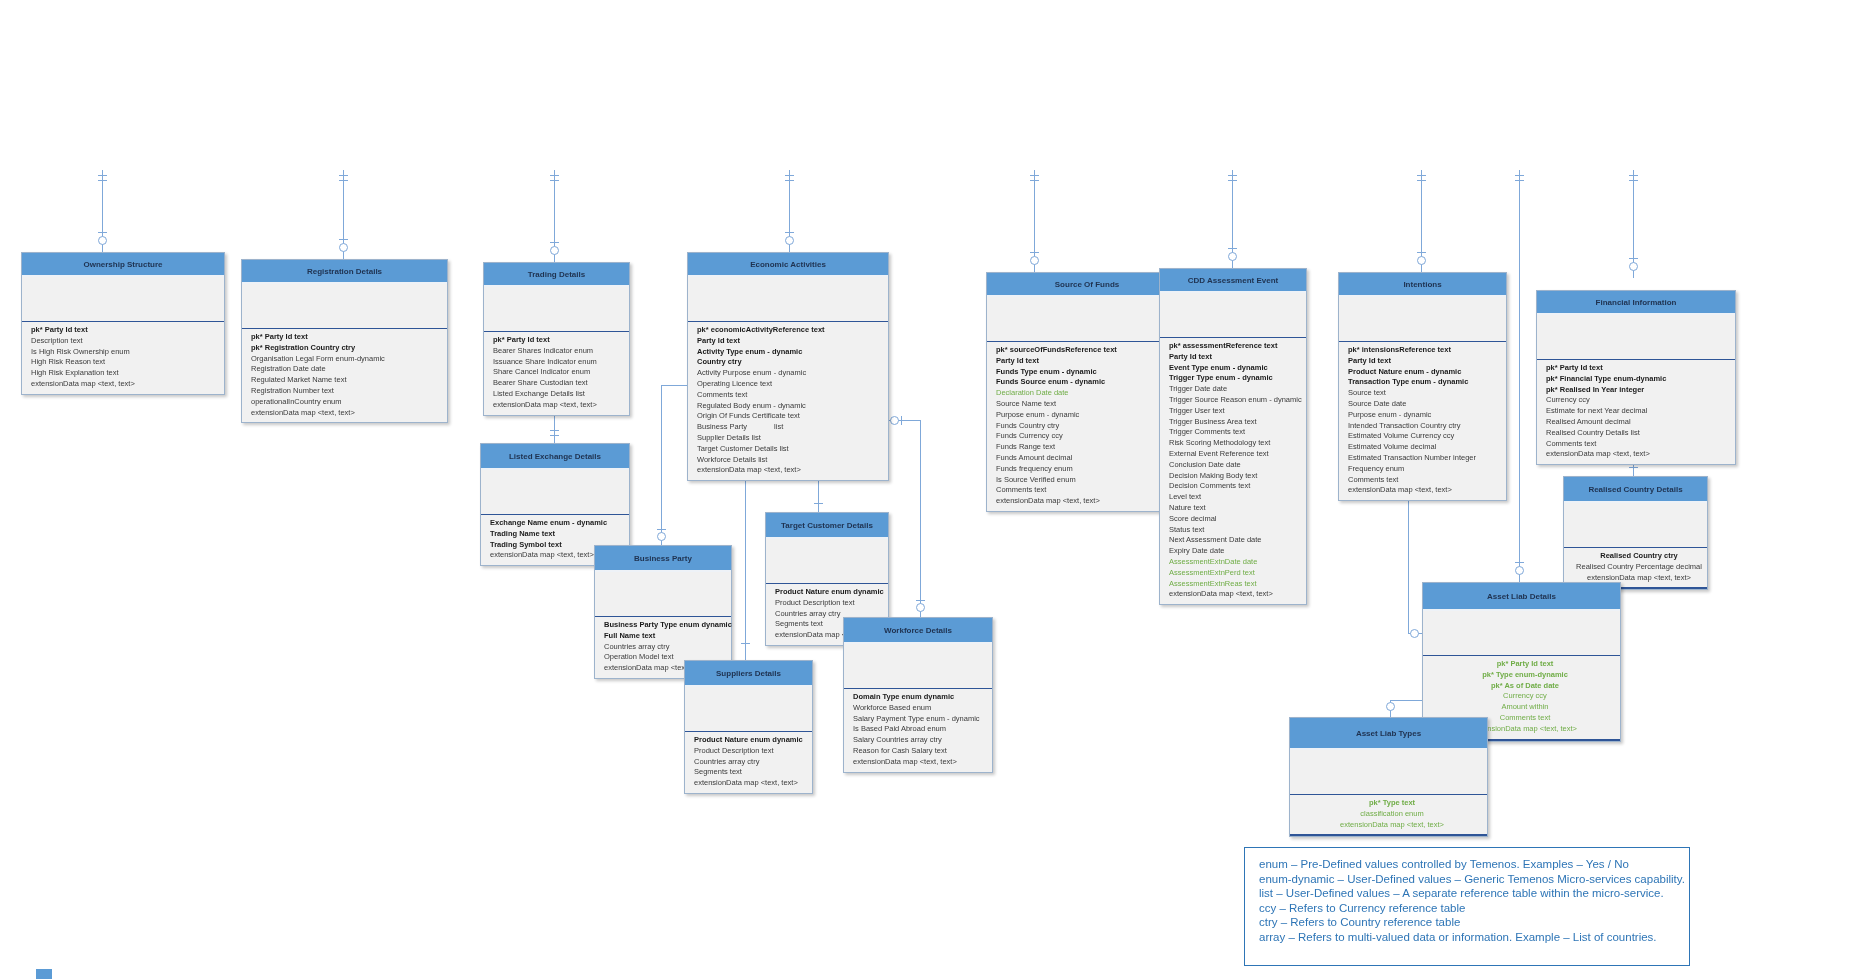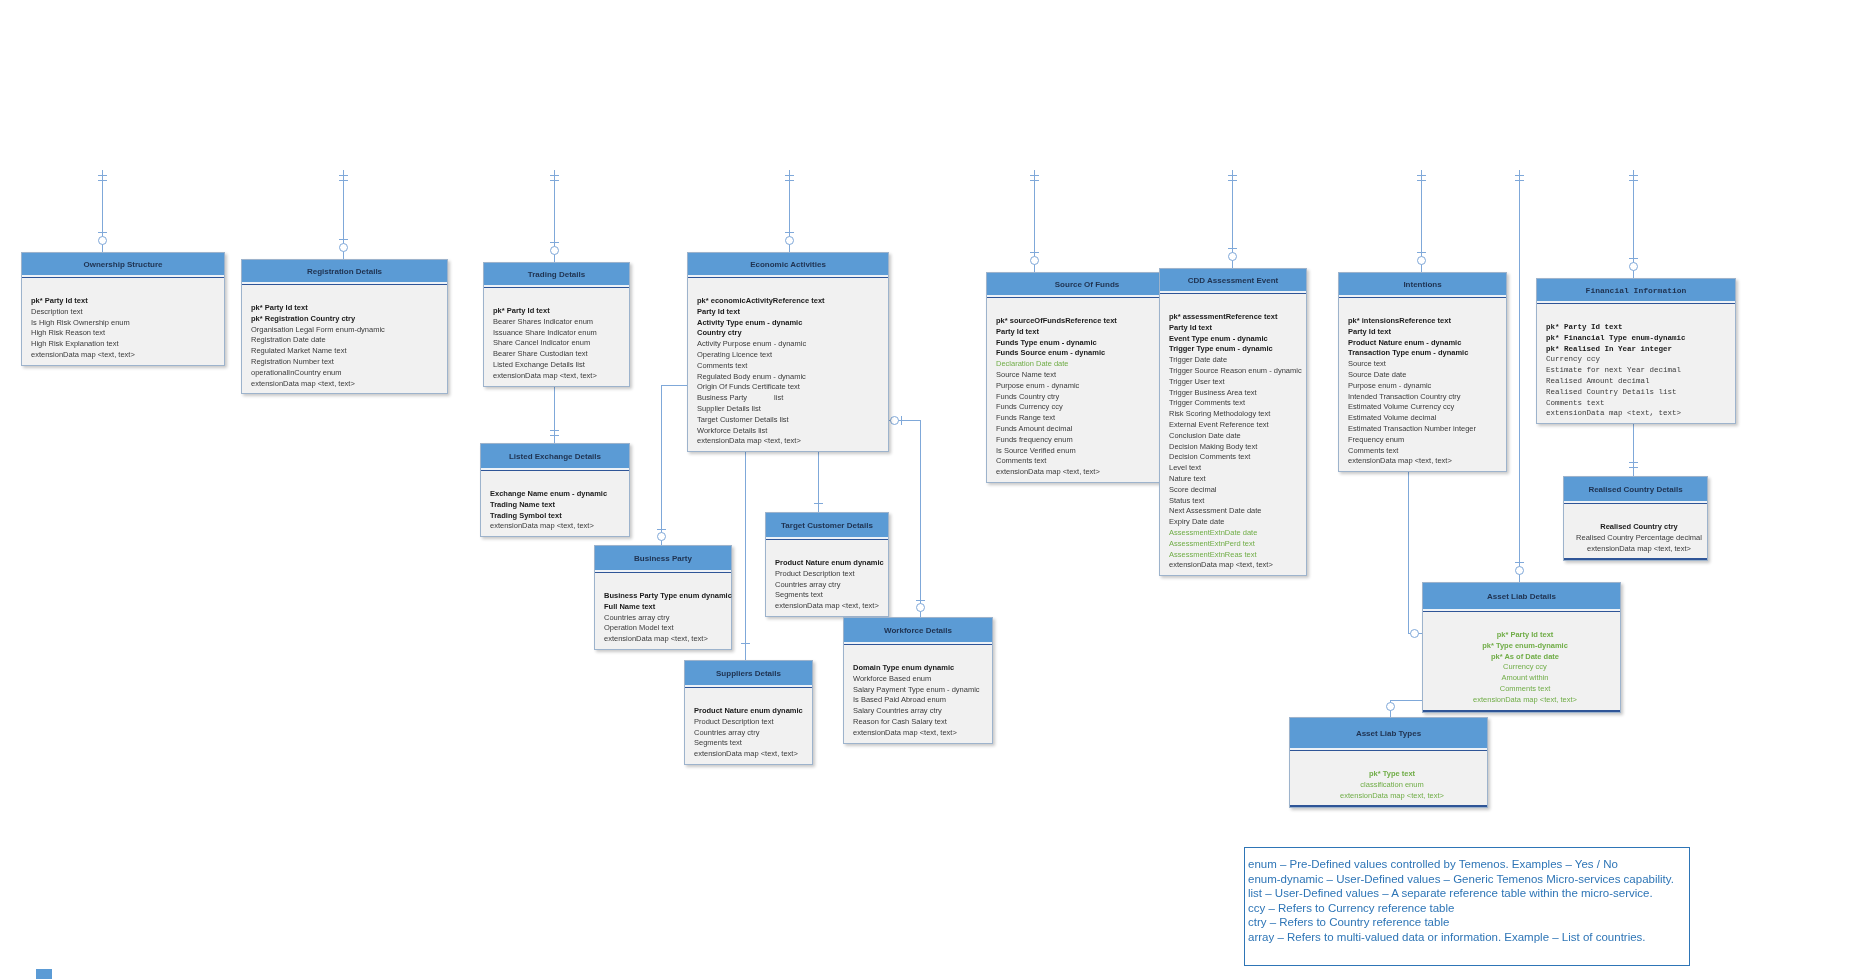"Financial Information" div.entity { font-family: Liberation Mono, monospace -> none; top: 278px -> 290px }
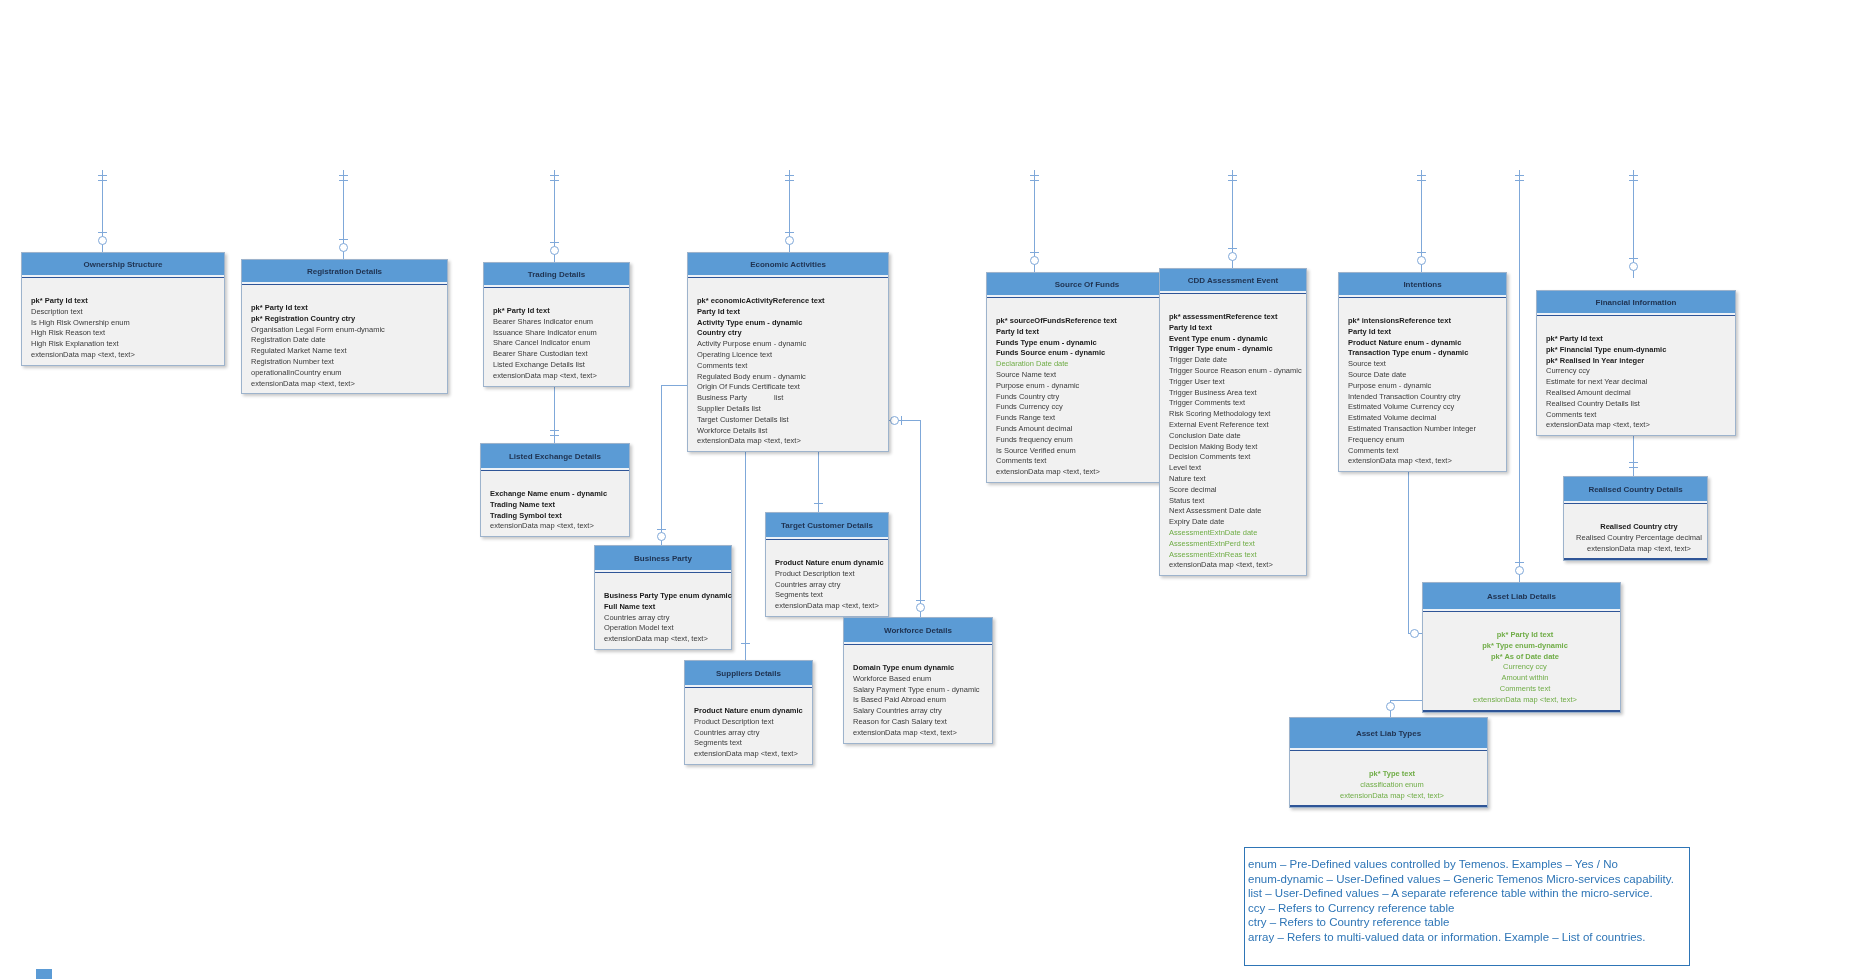"pk* Party Id text" .e-body { margin-top: none -> 44px; padding: 18px 2px 4px 9px -> 3px 2px 4px 9px }
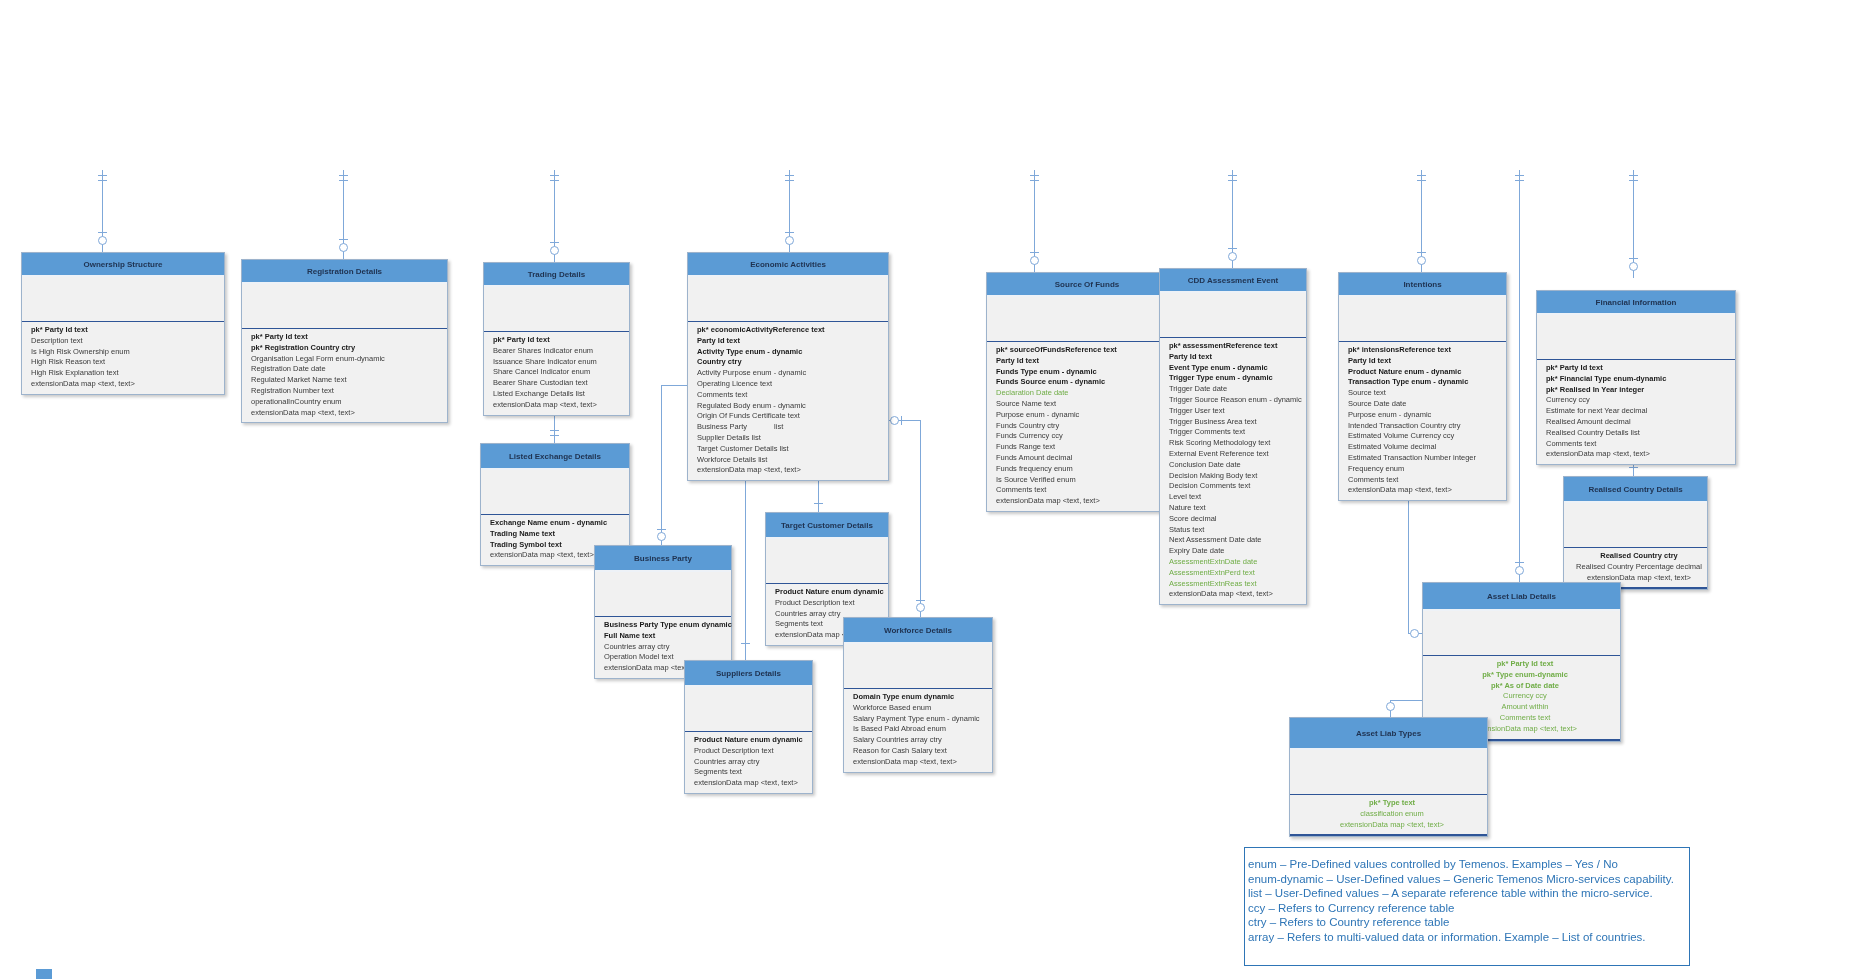"enum – Pre-Defined values controlled" .legend { padding: 9px 8px 0 3px -> 9px 8px 0 14px }
